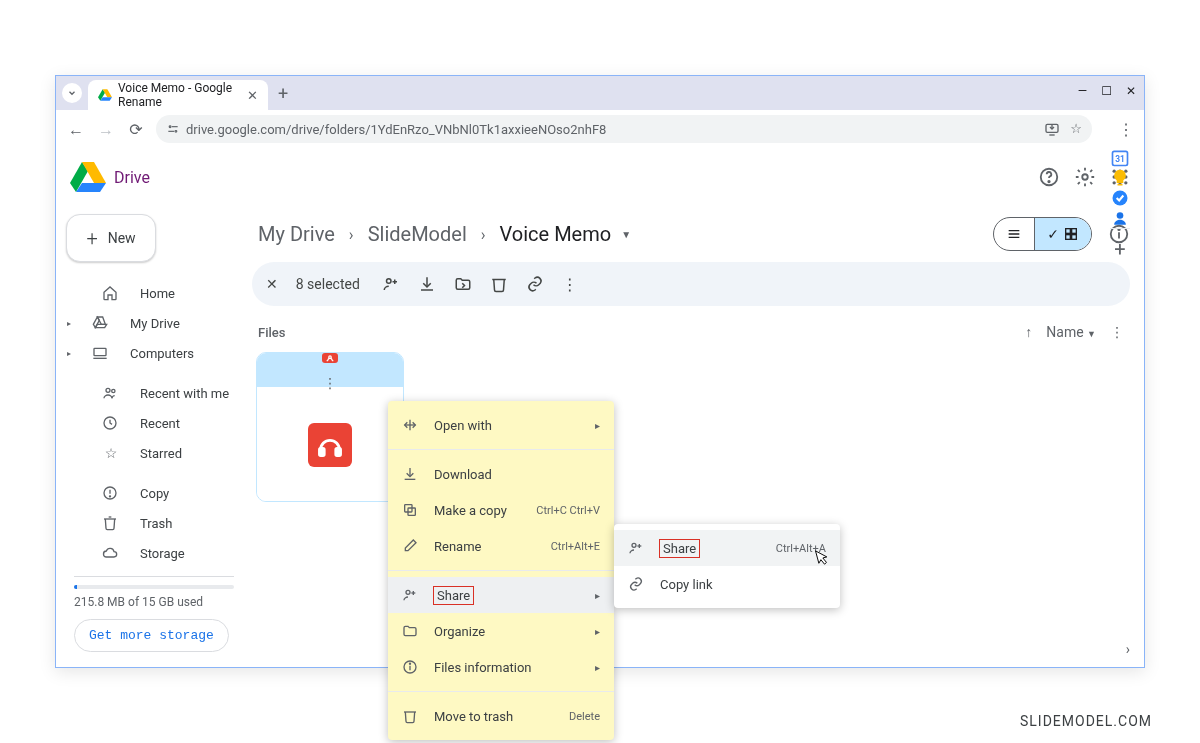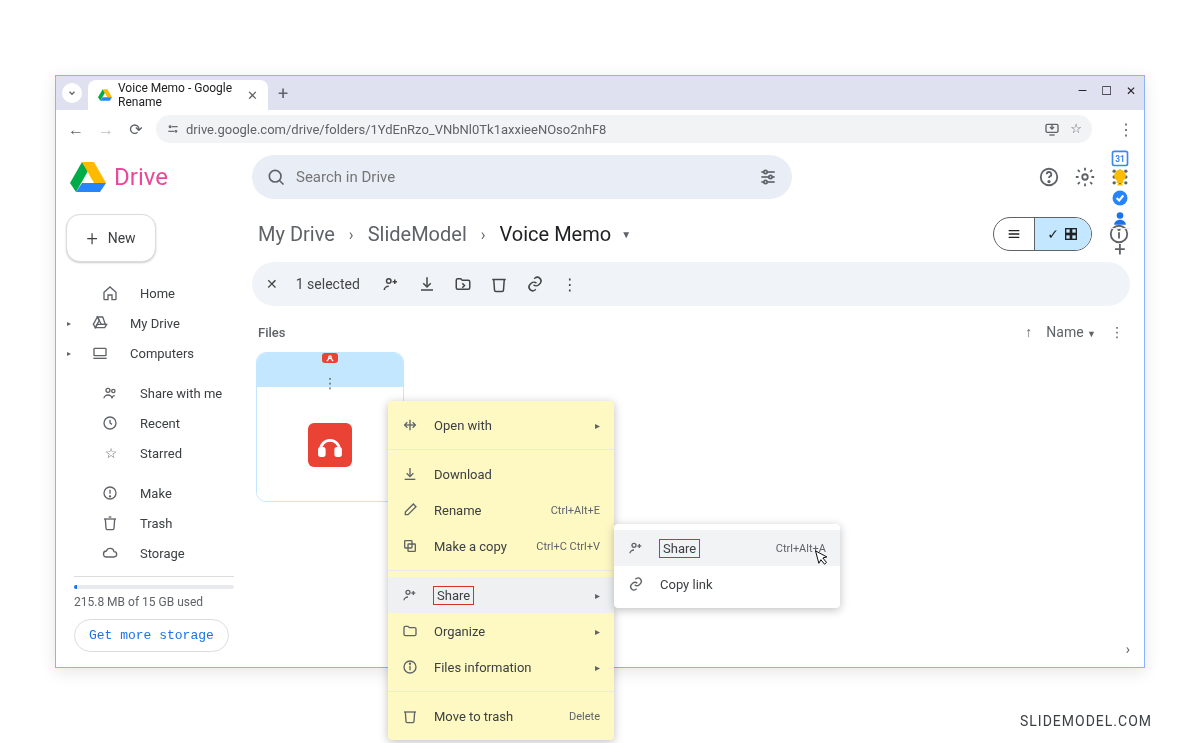"Drive" .drive-name { color: #ec4899 -> #701a75; font-size: 24px -> 16px }
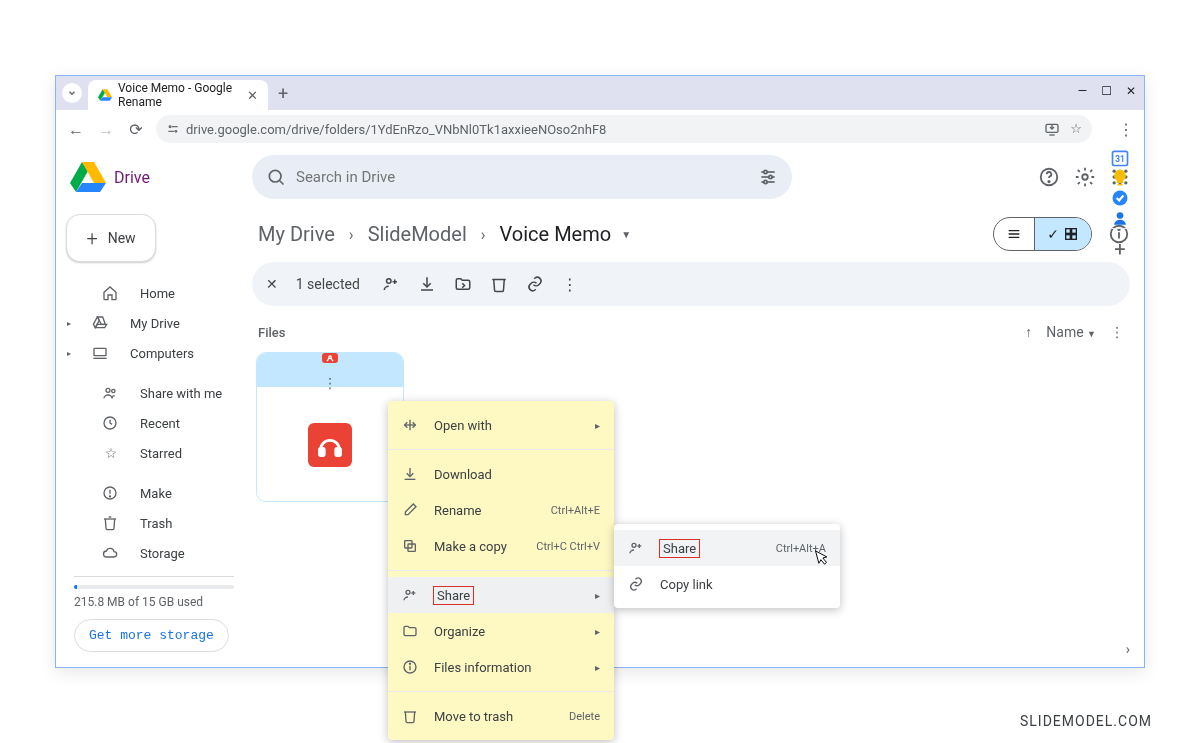"Search in Drive" div.search-container { html: <div> <div> <span> <svg> <circle></circle> <line></line> </svg> </span> <input> <span> <svg> <line></line> <circle></circle> <line></line> <circle></circle> <line></line> <circle></circle> </svg> </span> </div> </div> -> none }
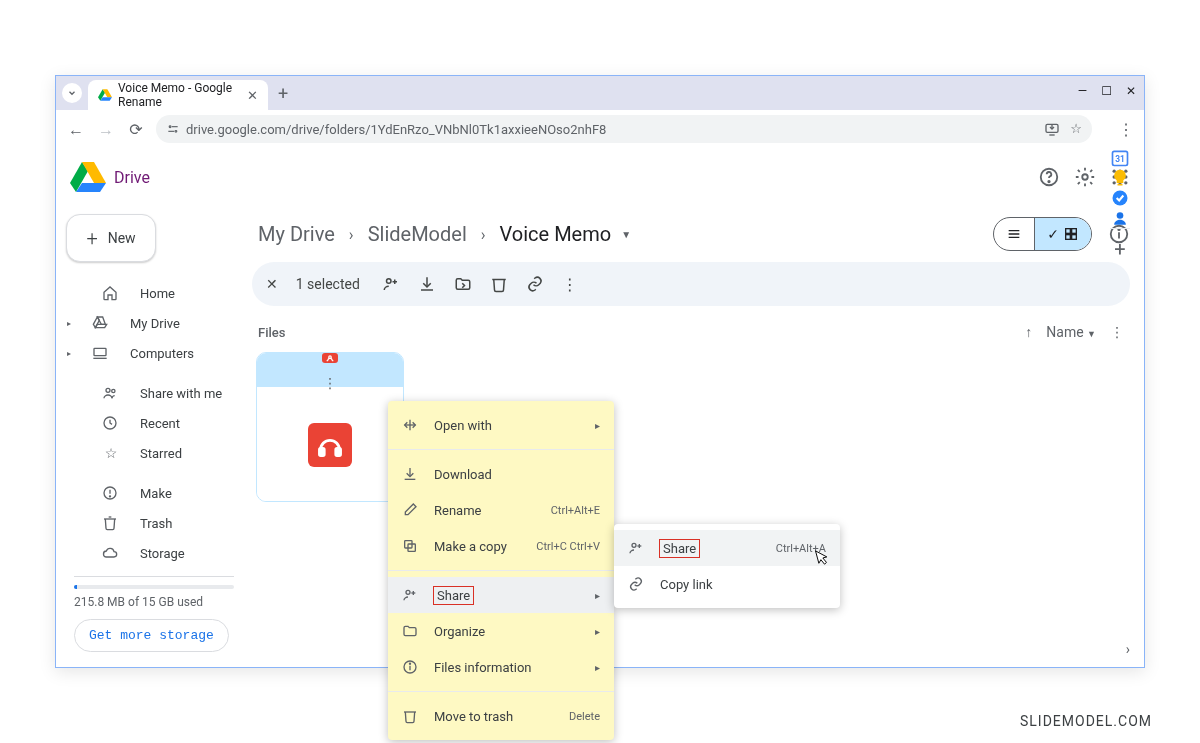"1 selected" span.label { text: 1 -> 8 }
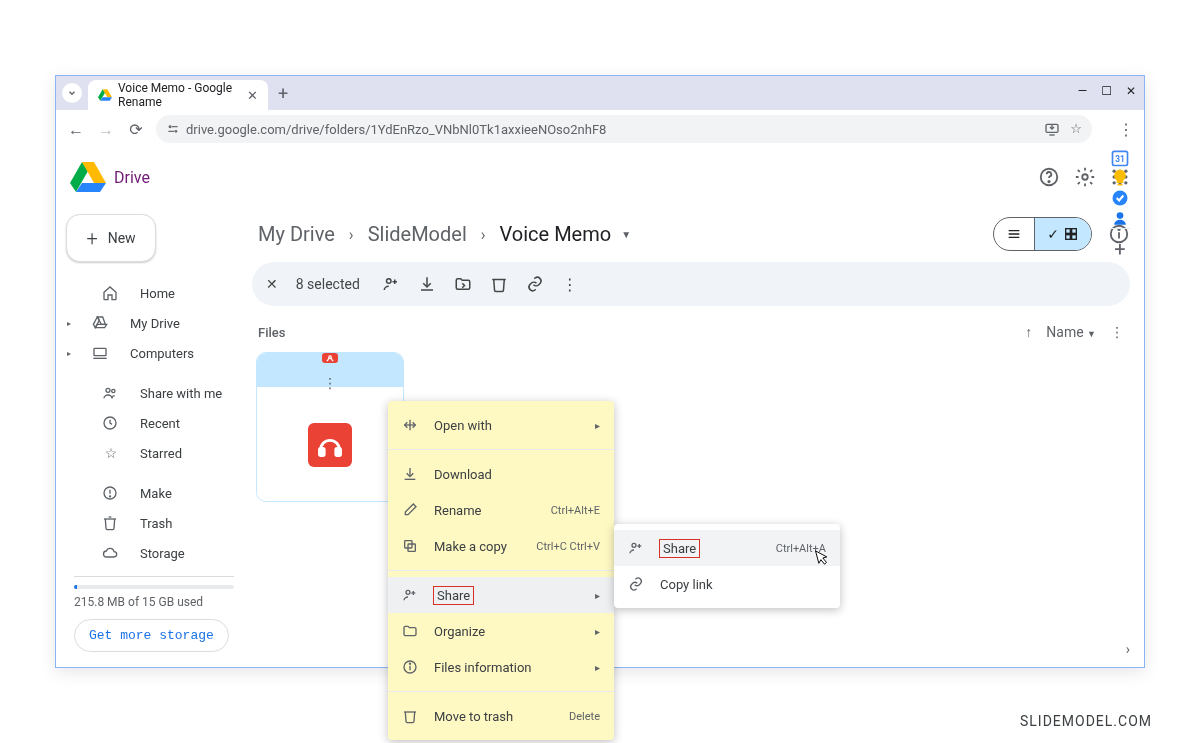"Share with me" span { text: Share -> Recent }
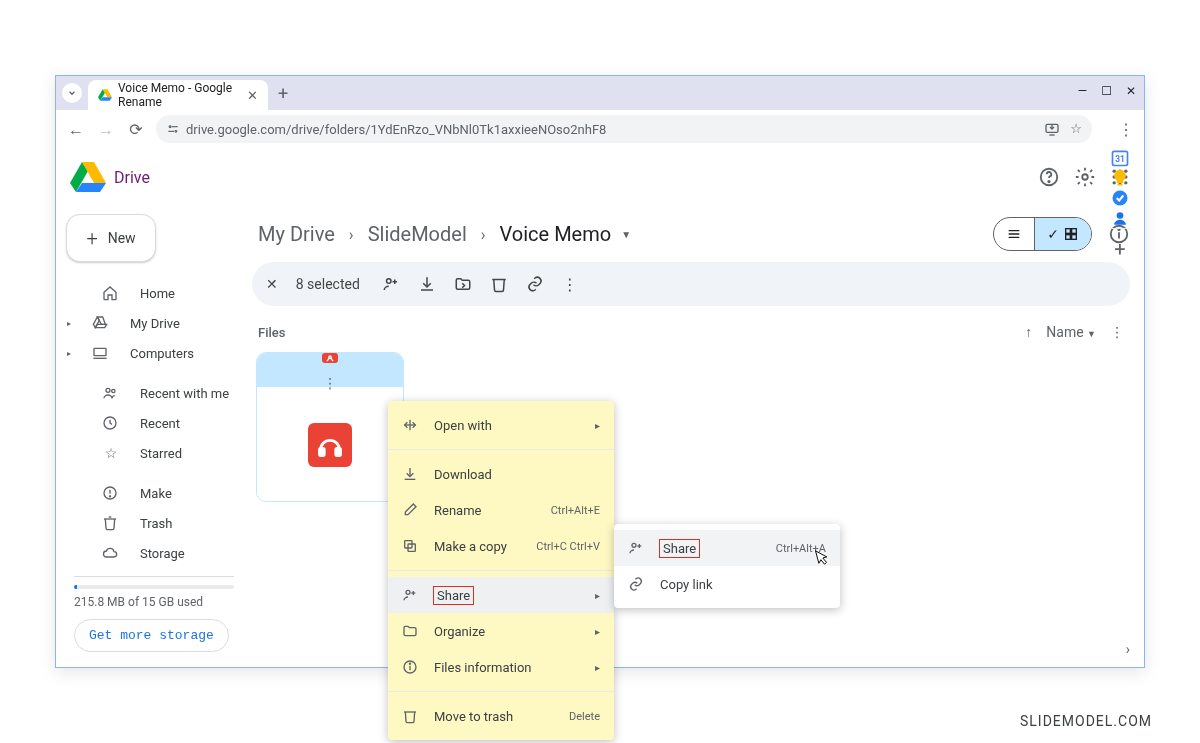"Make" span { text: Make -> Copy }
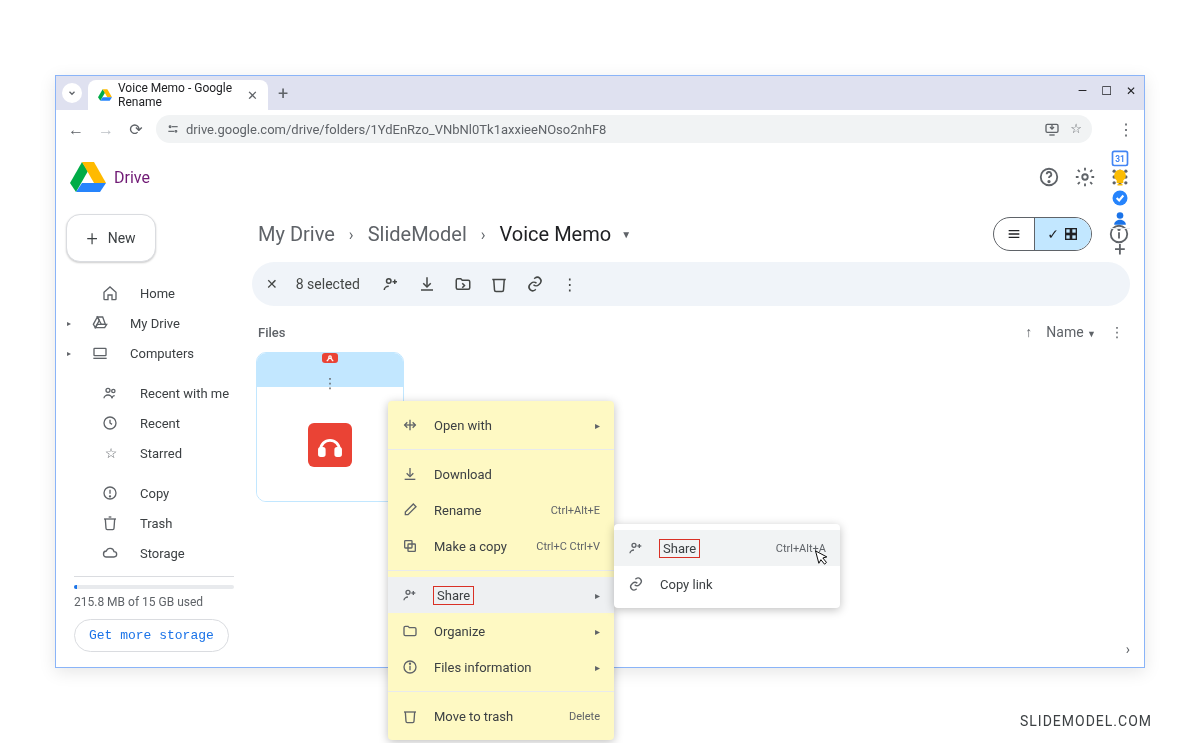"Rename" div.menu-item { order: before "Make a copy" -> after "Make a copy" }
